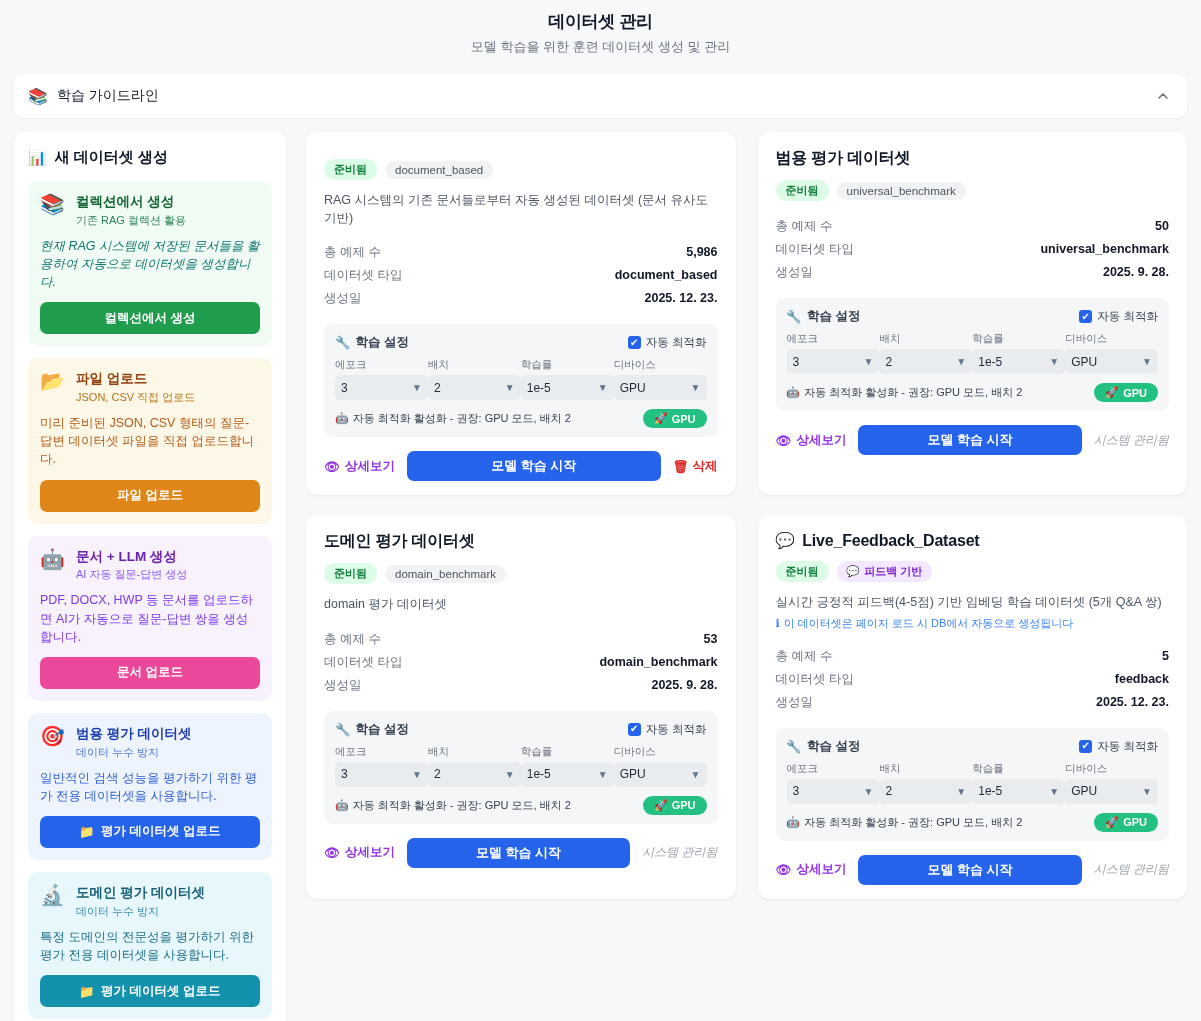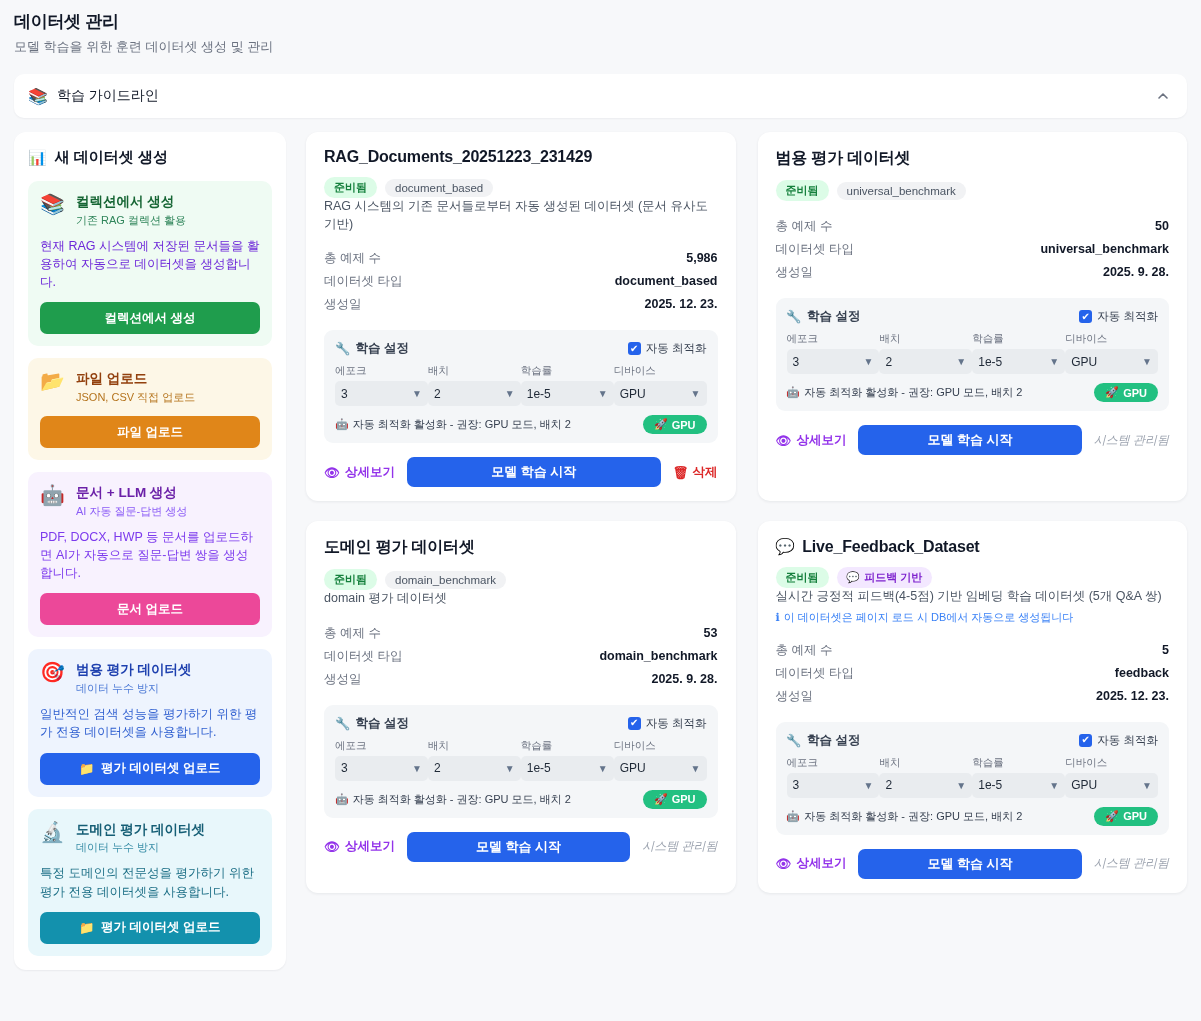"데이터셋 관리" .page-header { text-align: none -> center }
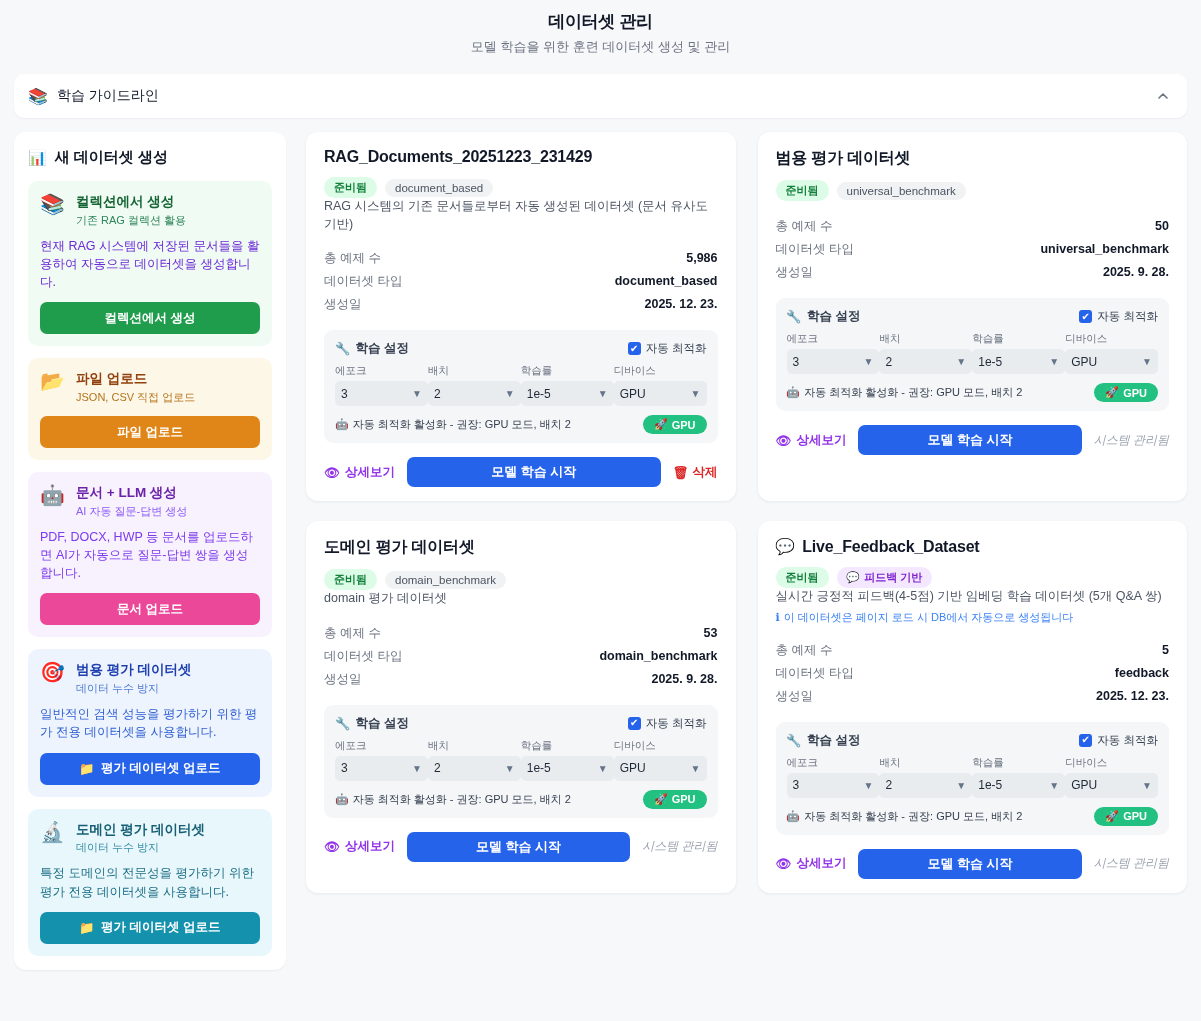"RAG_Documents_20251223_231429" div.ds-title { html: <div> <span>RAG_Documents_20251223_231429</span> </div> -> none }
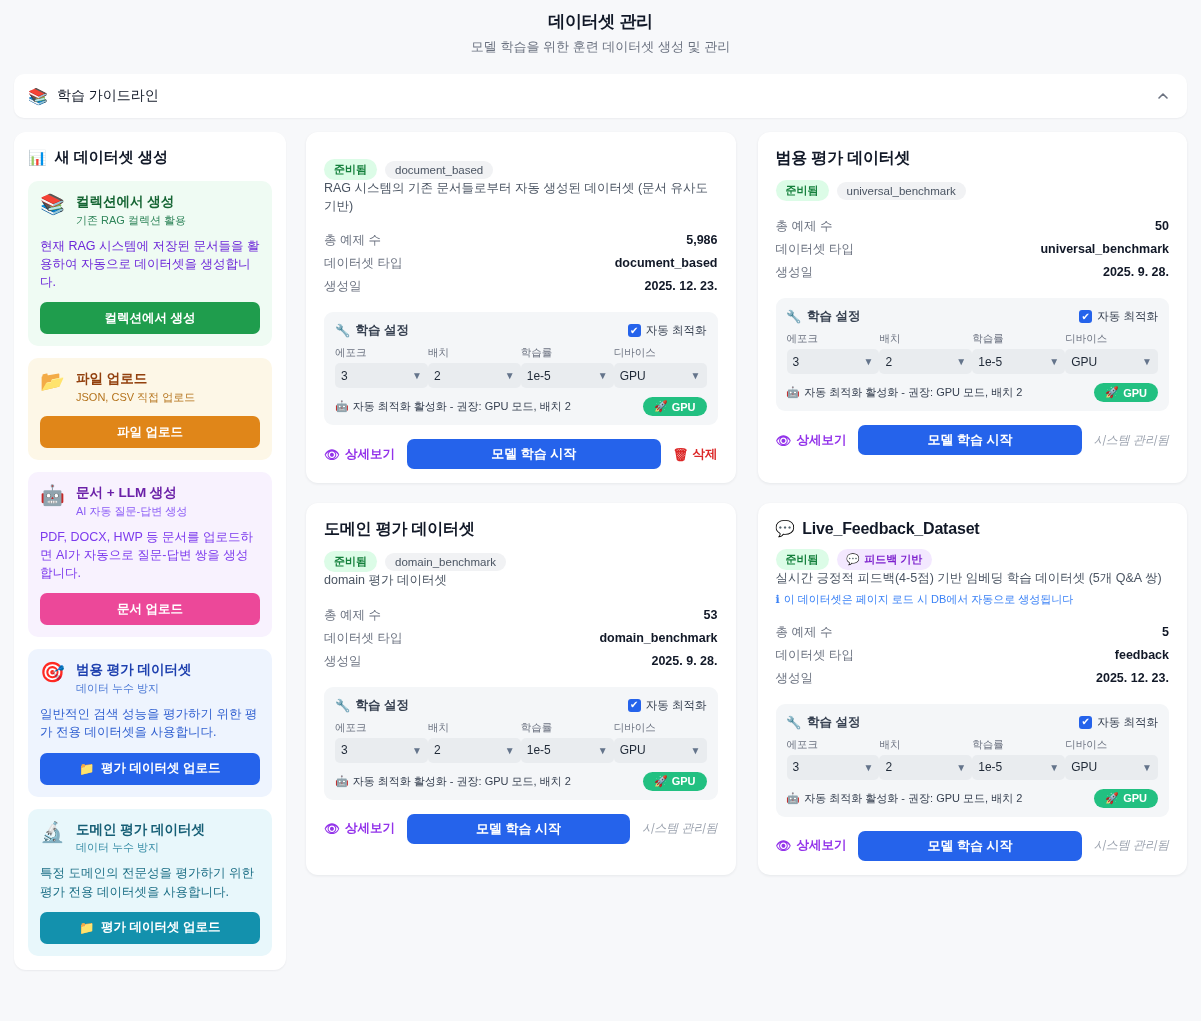"RAG 시스템의 기존 문서들로부터 자동" .ds-desc { margin-top: none -> 12px }
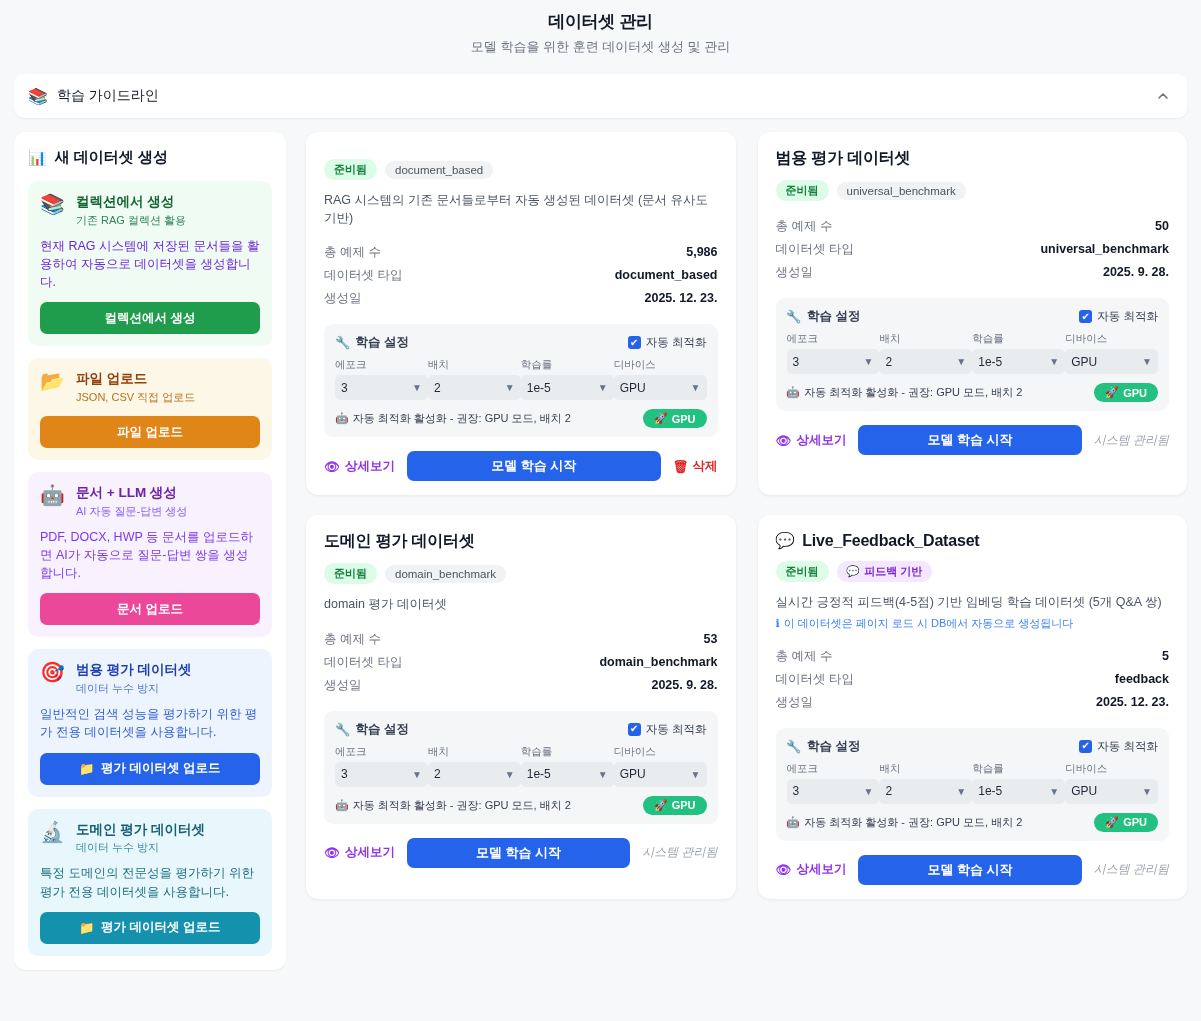"현재 RAG 시스템에 저장된 문서들을" .c-green .opt-desc { color: #6d28d9 -> #0f766e; font-style: none -> italic }
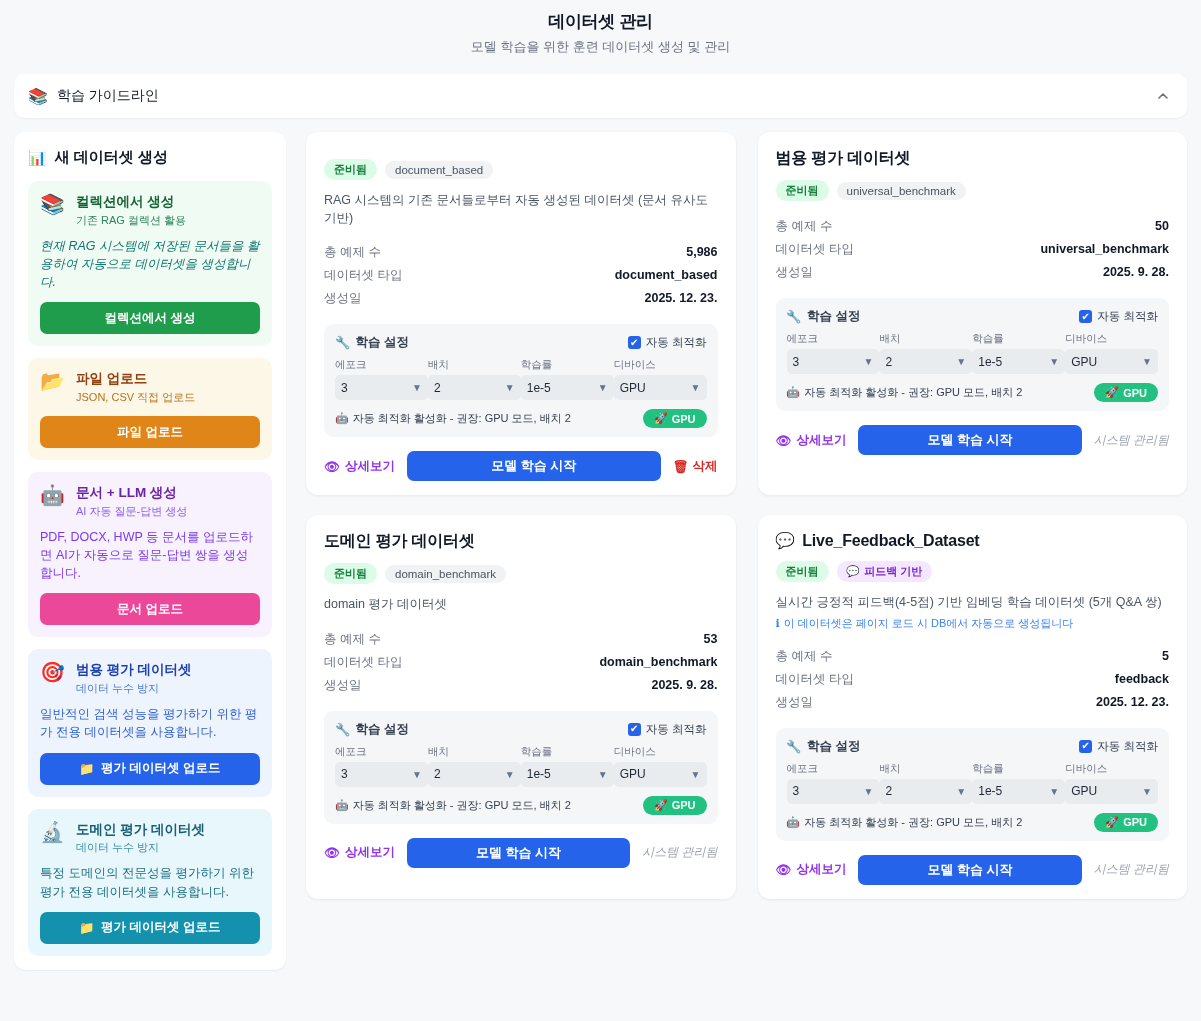"미리 준비된 JSON, CSV 형태의" div.opt-desc { html: none -> <div>미리 준비된 JSON, CSV 형태의 질문-답변 데이터셋 파일을 직접 업로드합니다.</div> }
